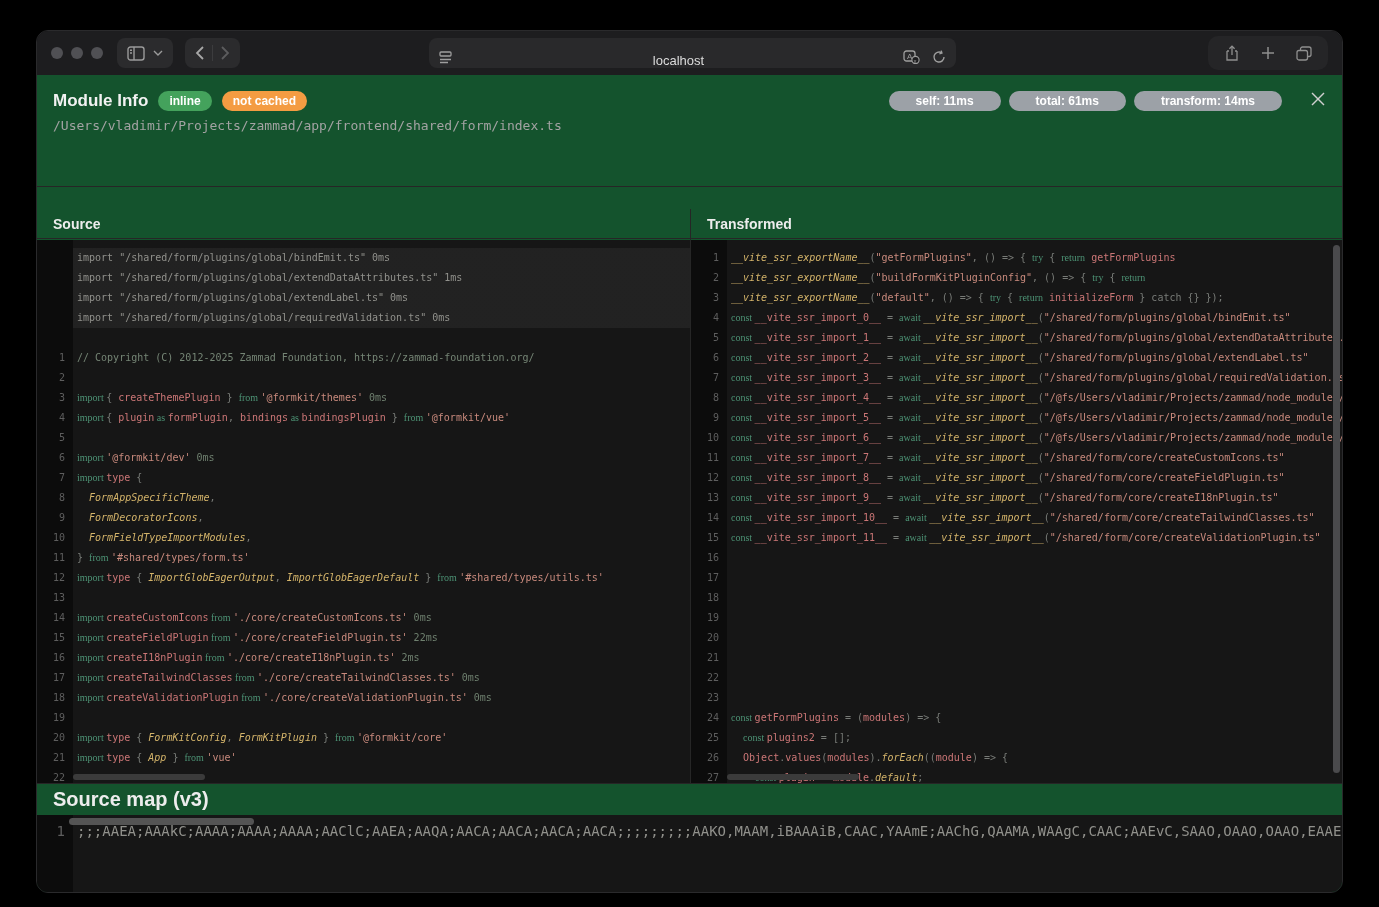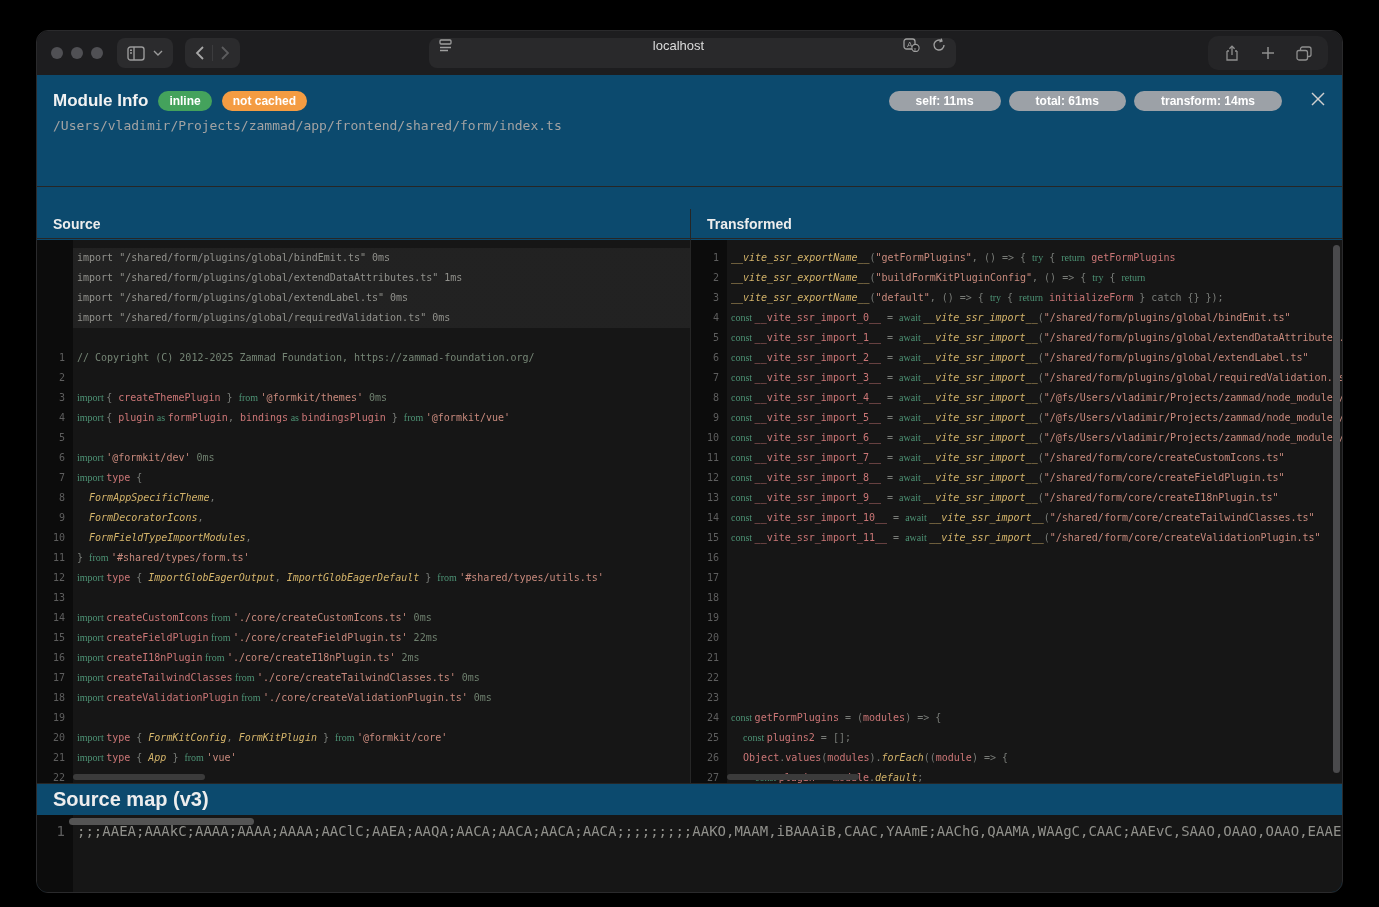"localhost" .urlbar { align-items: flex-start -> flex-end }
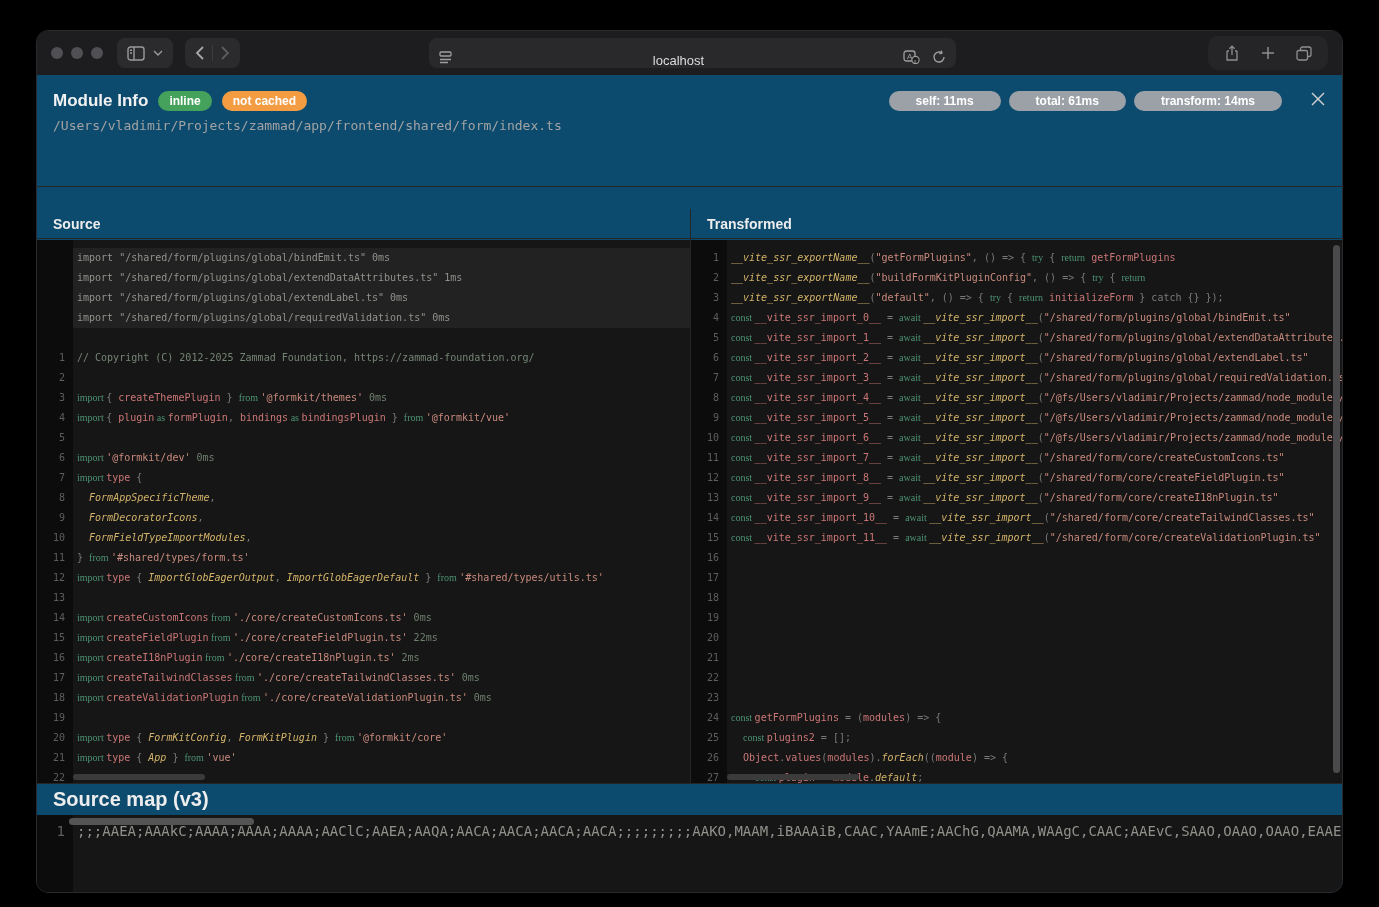"Module Info" .overlay { background: #0c4a6e -> #14532d }
